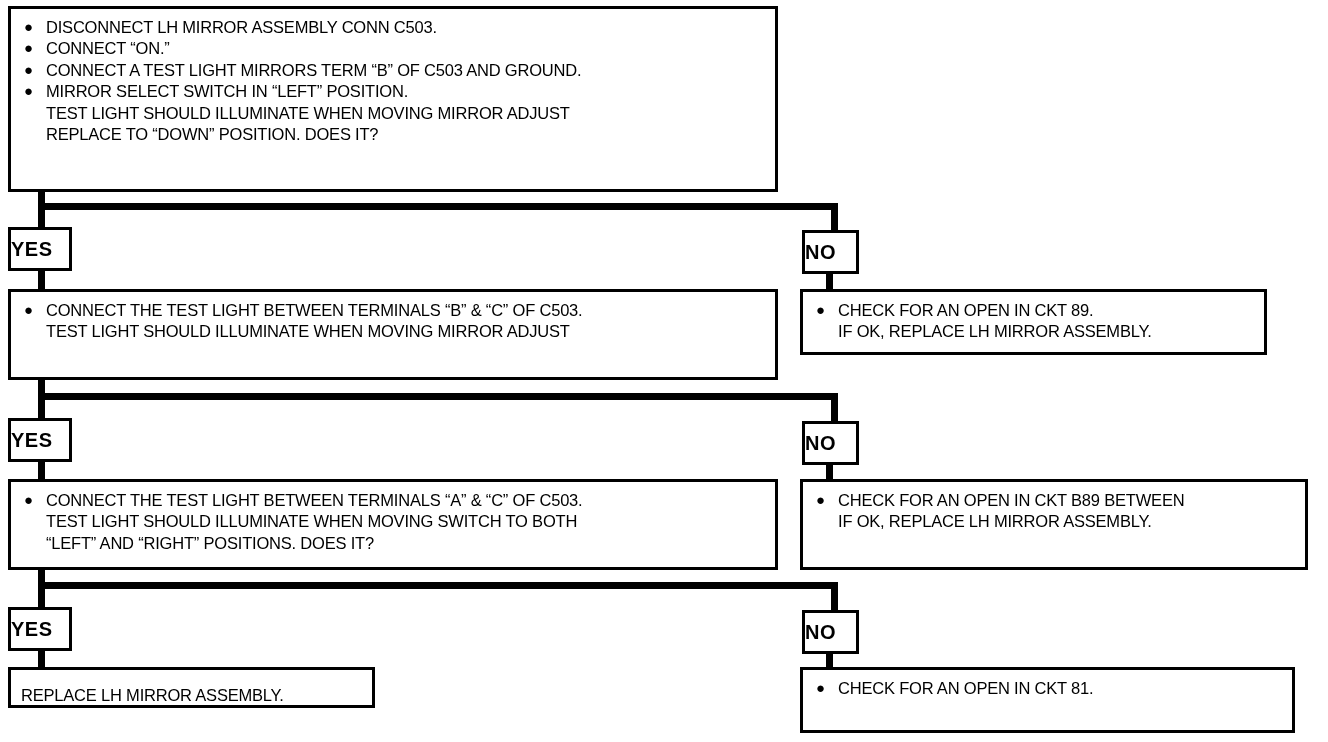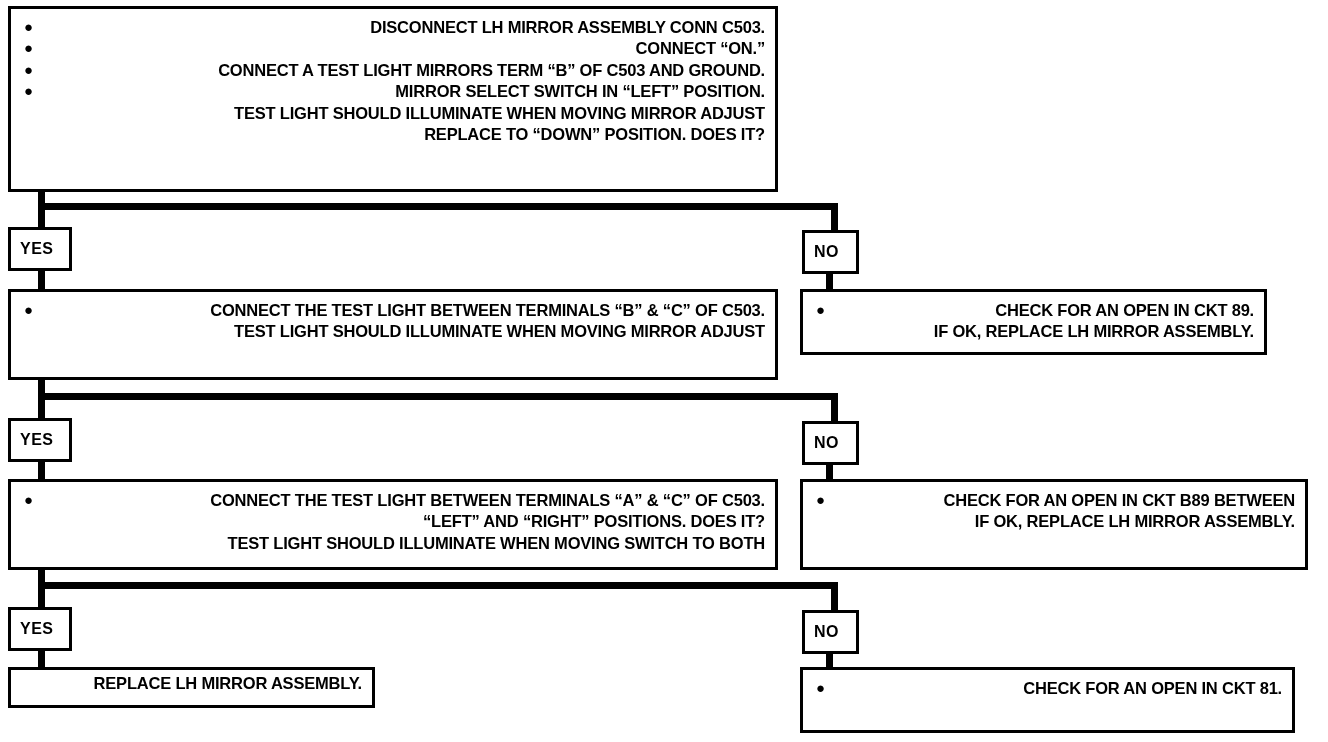"DISCONNECT LH MIRROR ASSEMBLY CONN" .ltext { font-weight: bold -> normal; text-align: right -> none }
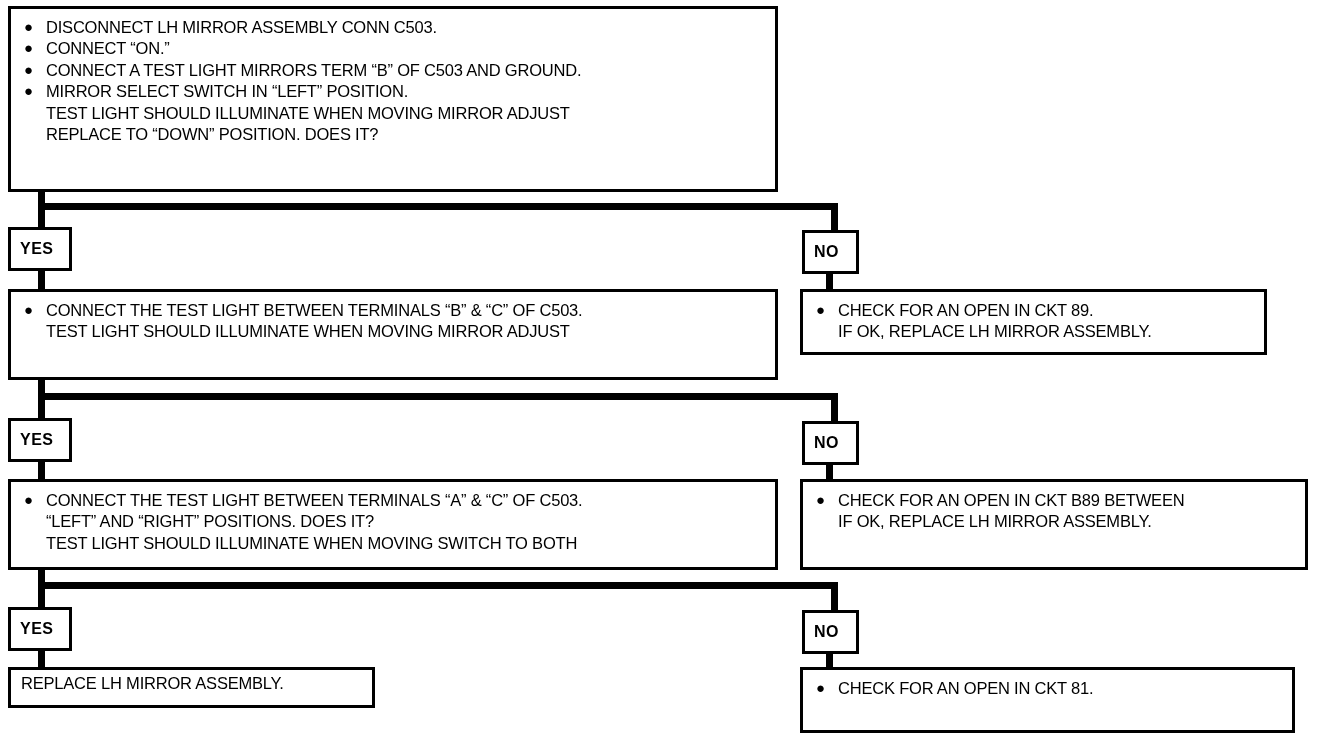"YES" .chip span { font-size: 16px -> 20px; padding-left: 9px -> 0 }
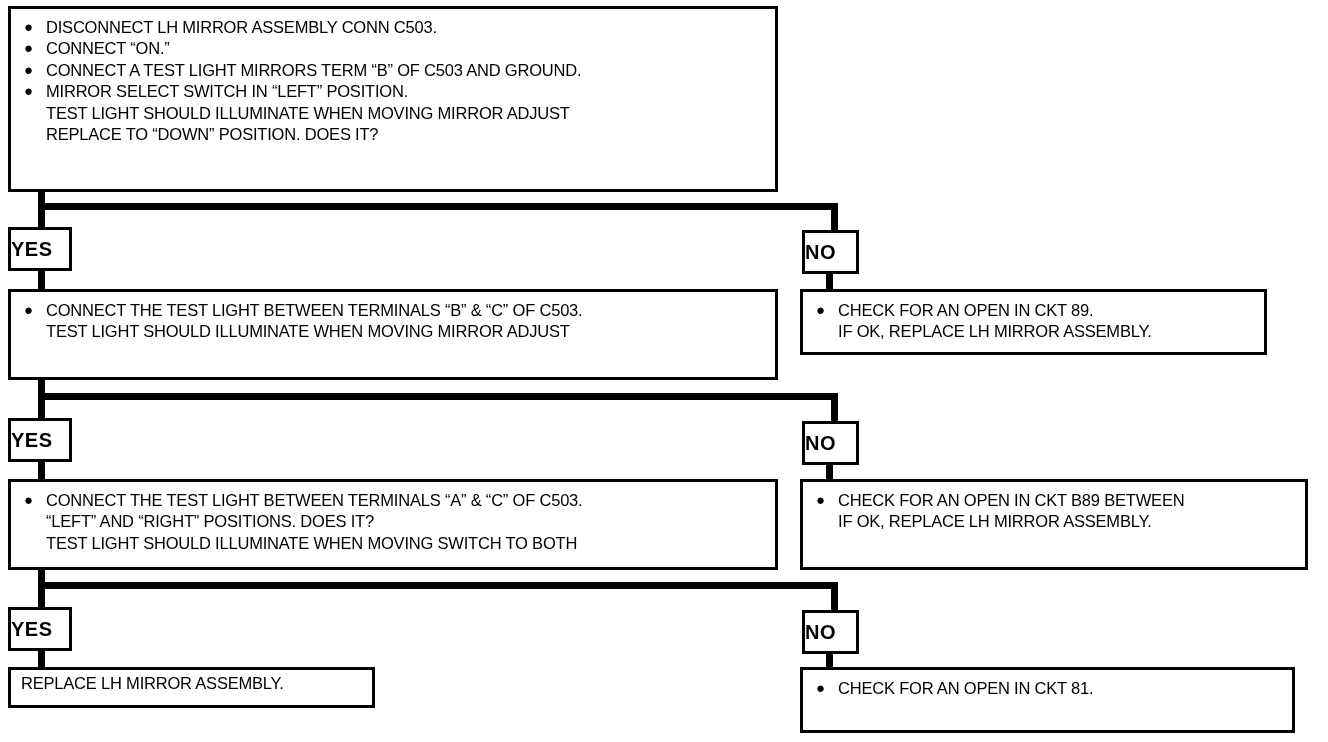"“LEFT” AND “RIGHT” POSITIONS. DOES" div.line { order: before "TEST LIGHT SHOULD ILLUMINATE WHEN MOVING SWITCH" -> after "TEST LIGHT SHOULD ILLUMINATE WHEN MOVING SWITCH" }
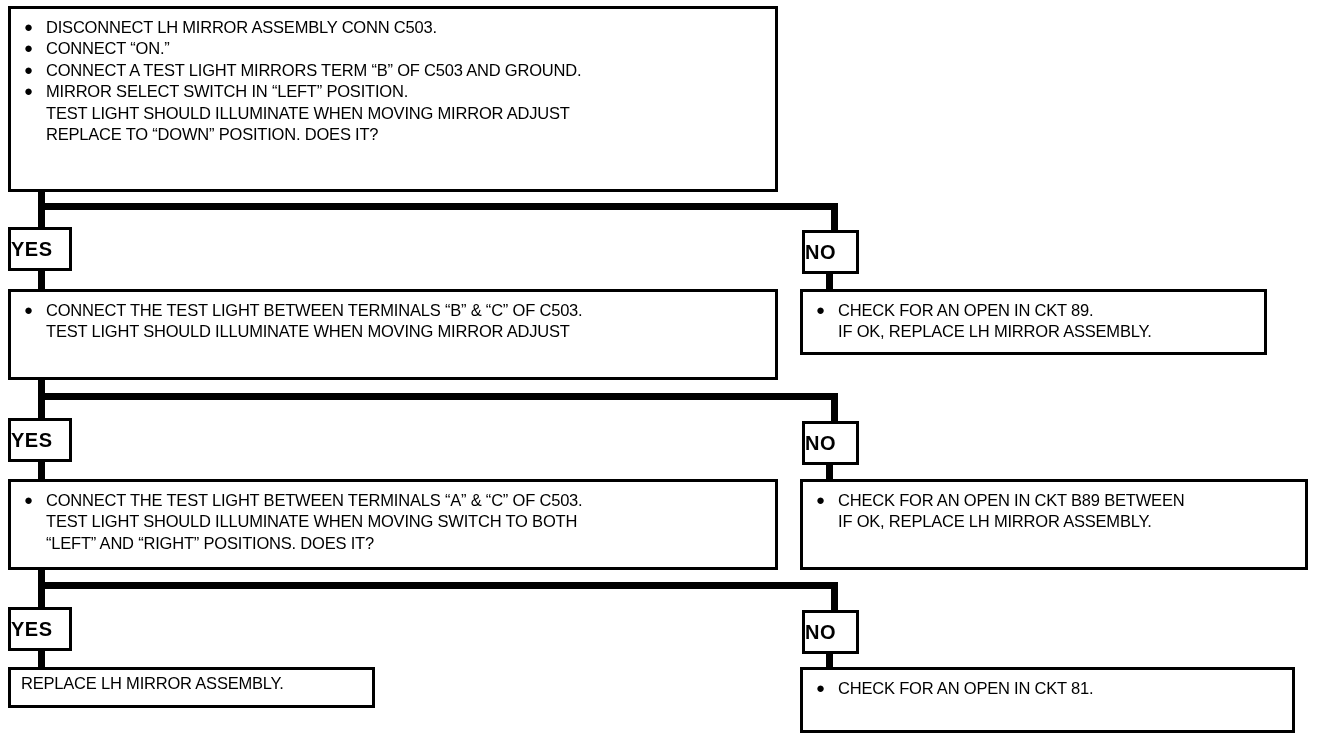"REPLACE LH MIRROR ASSEMBLY." div.box-inner { padding: 3px 10px 6px 10px -> 15px 10px 6px 10px }
